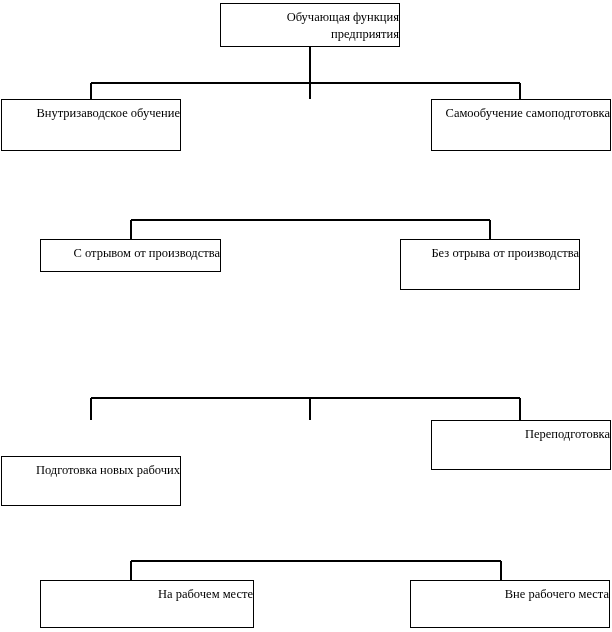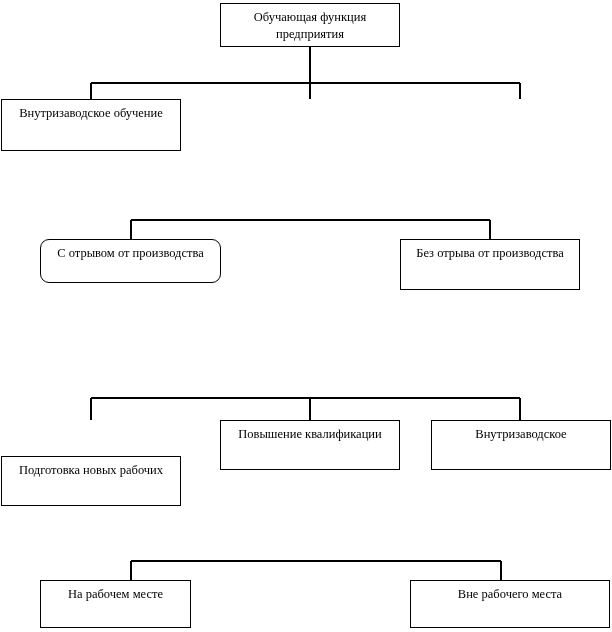"Обучающая функция предприятия" .node { text-align: center -> right }
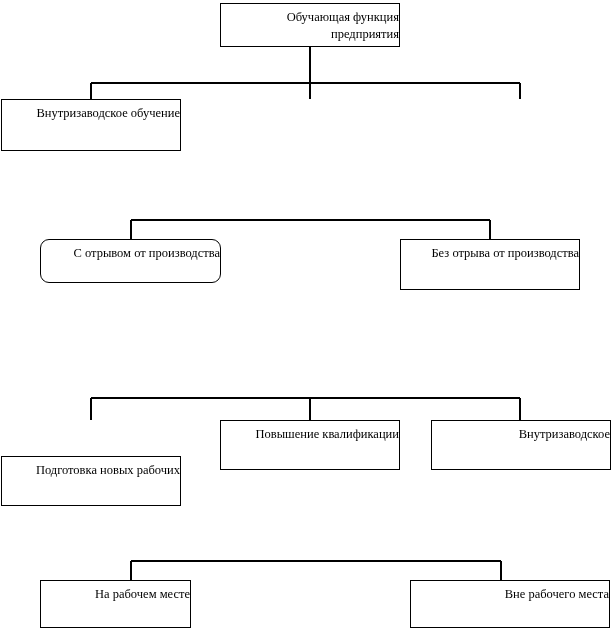"Самообучение самоподготовка" div.node { html: none -> <div>Самообучение самоподготовка</div> }
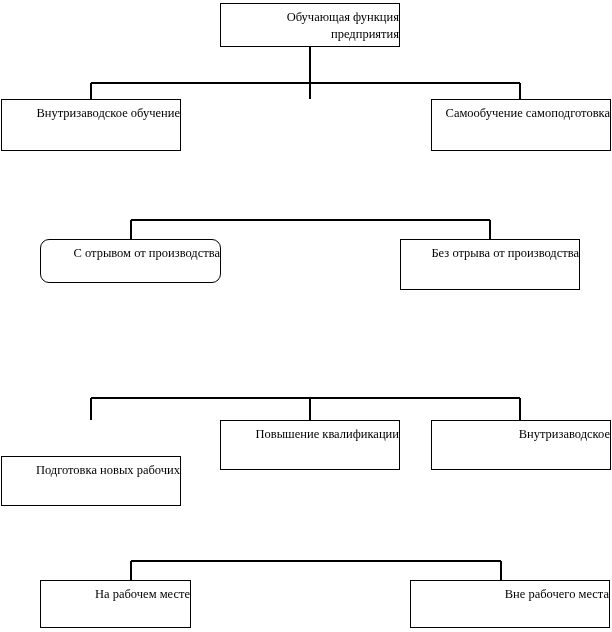"С отрывом от производства" div.node { border-radius: 9px -> none; height: 44px -> 33px }
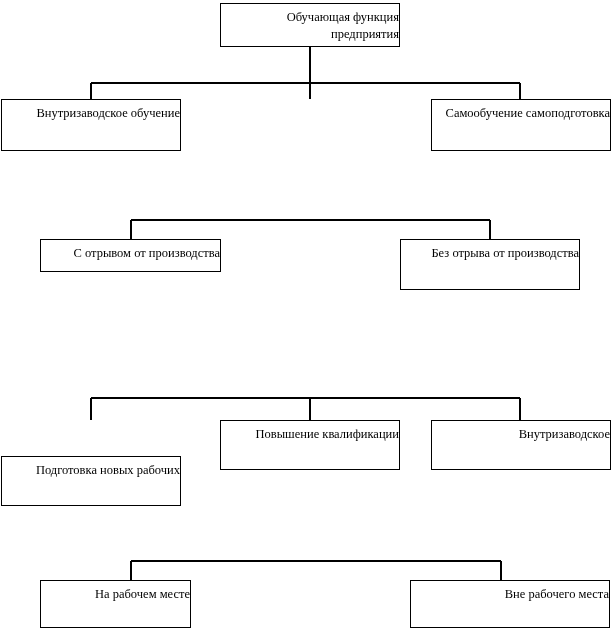"Повышение квалификации" div.node { html: <div>Повышение квалификации</div> -> none }
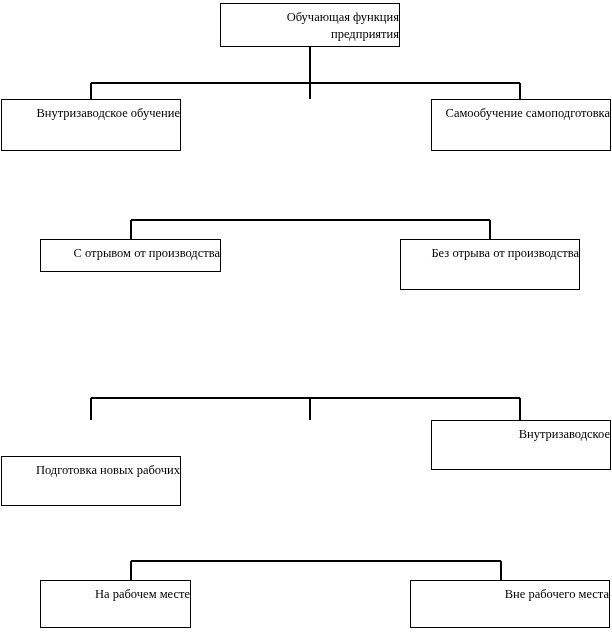"Внутризаводское" div.node { text: Внутризаводское -> Переподготовка }
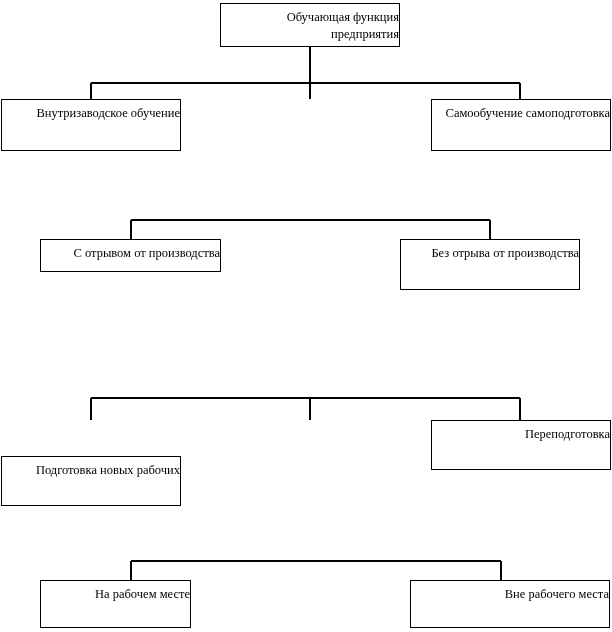"На рабочем месте" div.node { width: 151px -> 214px }
